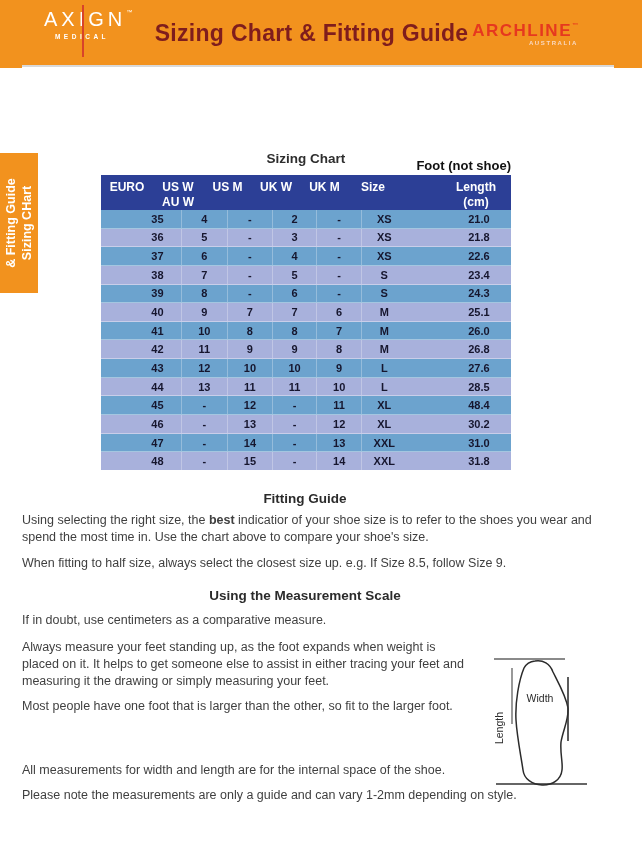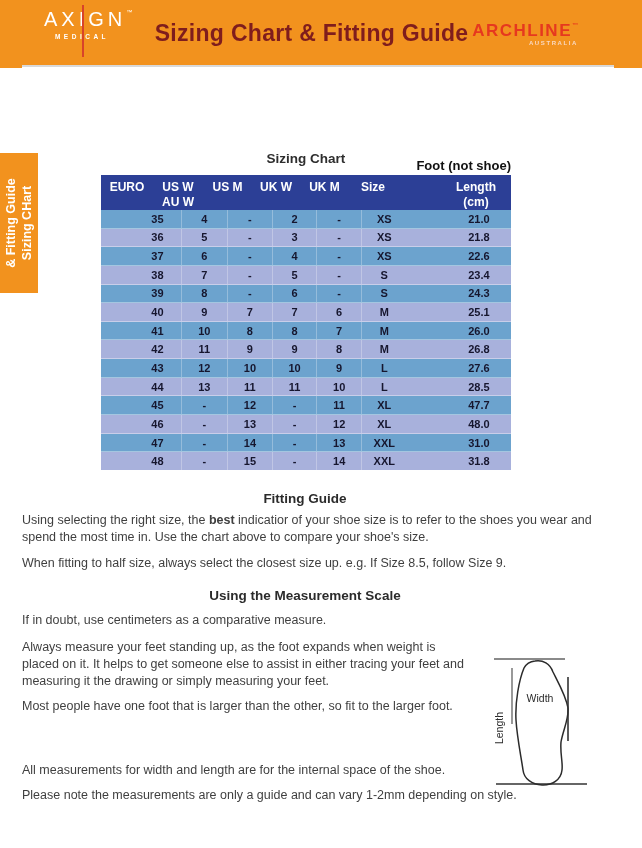"47.7" div.cell { text: 47.7 -> 48.4 }
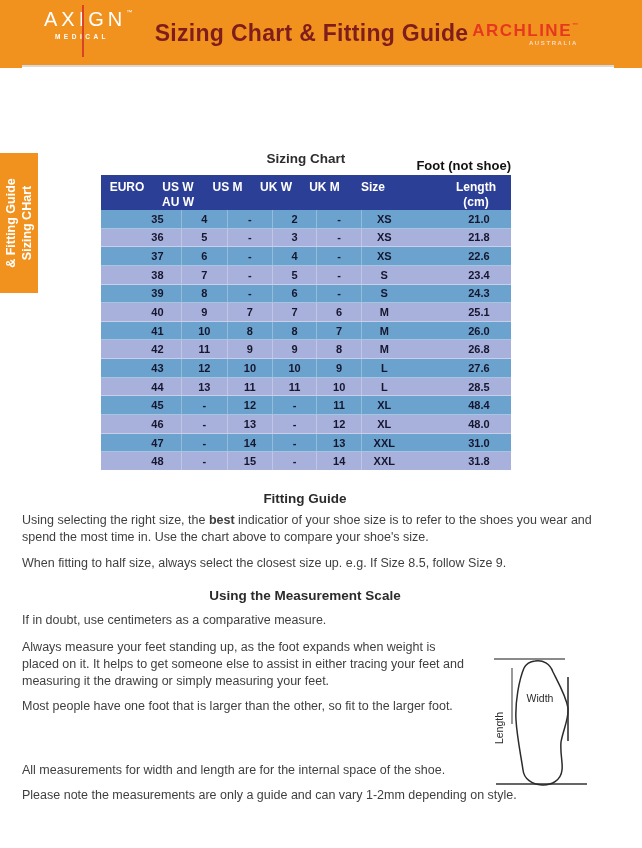"48.0" div.cell { text: 48.0 -> 30.2 }
